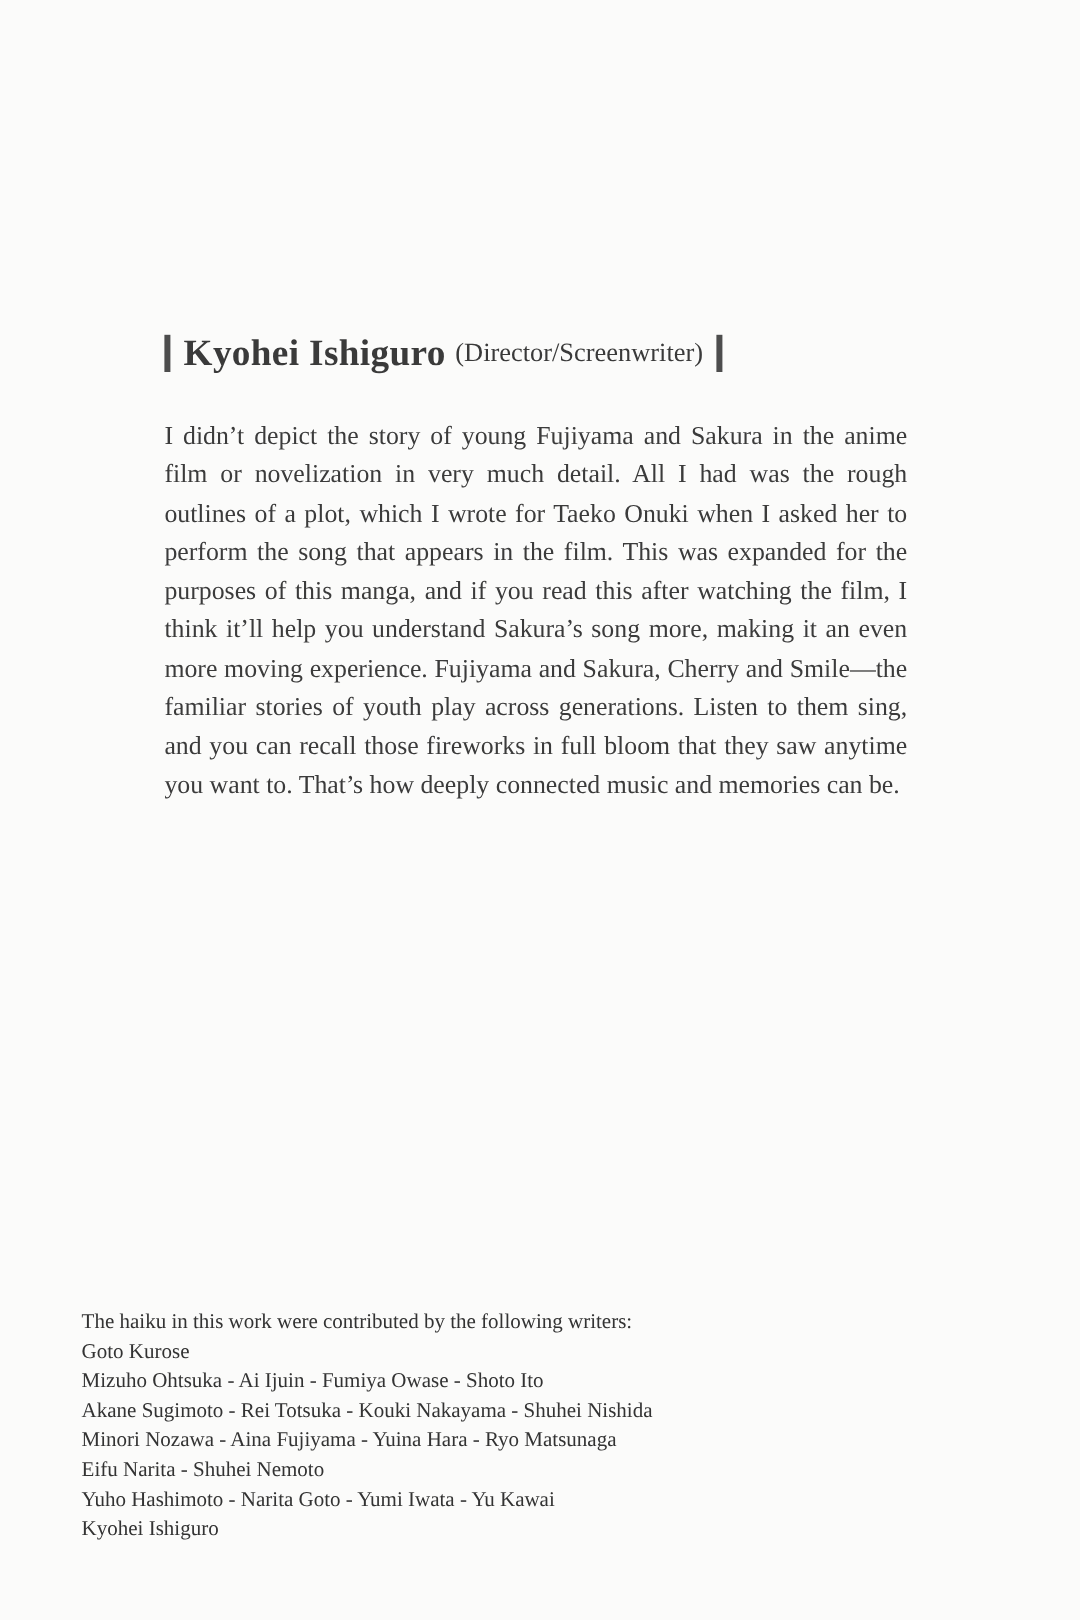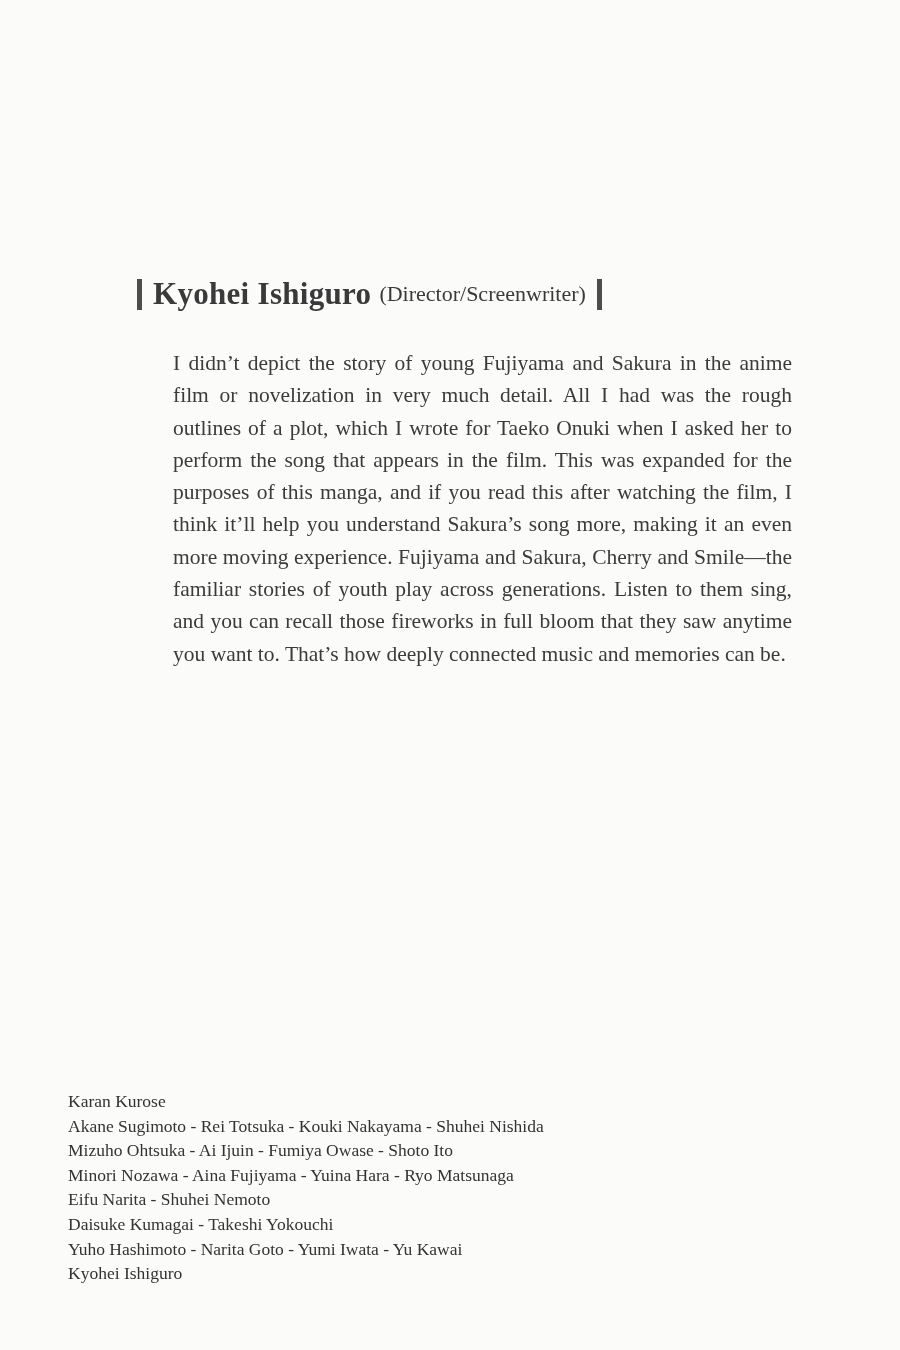"I didn’t depict the story" .body-text { margin-left: 36px -> none }
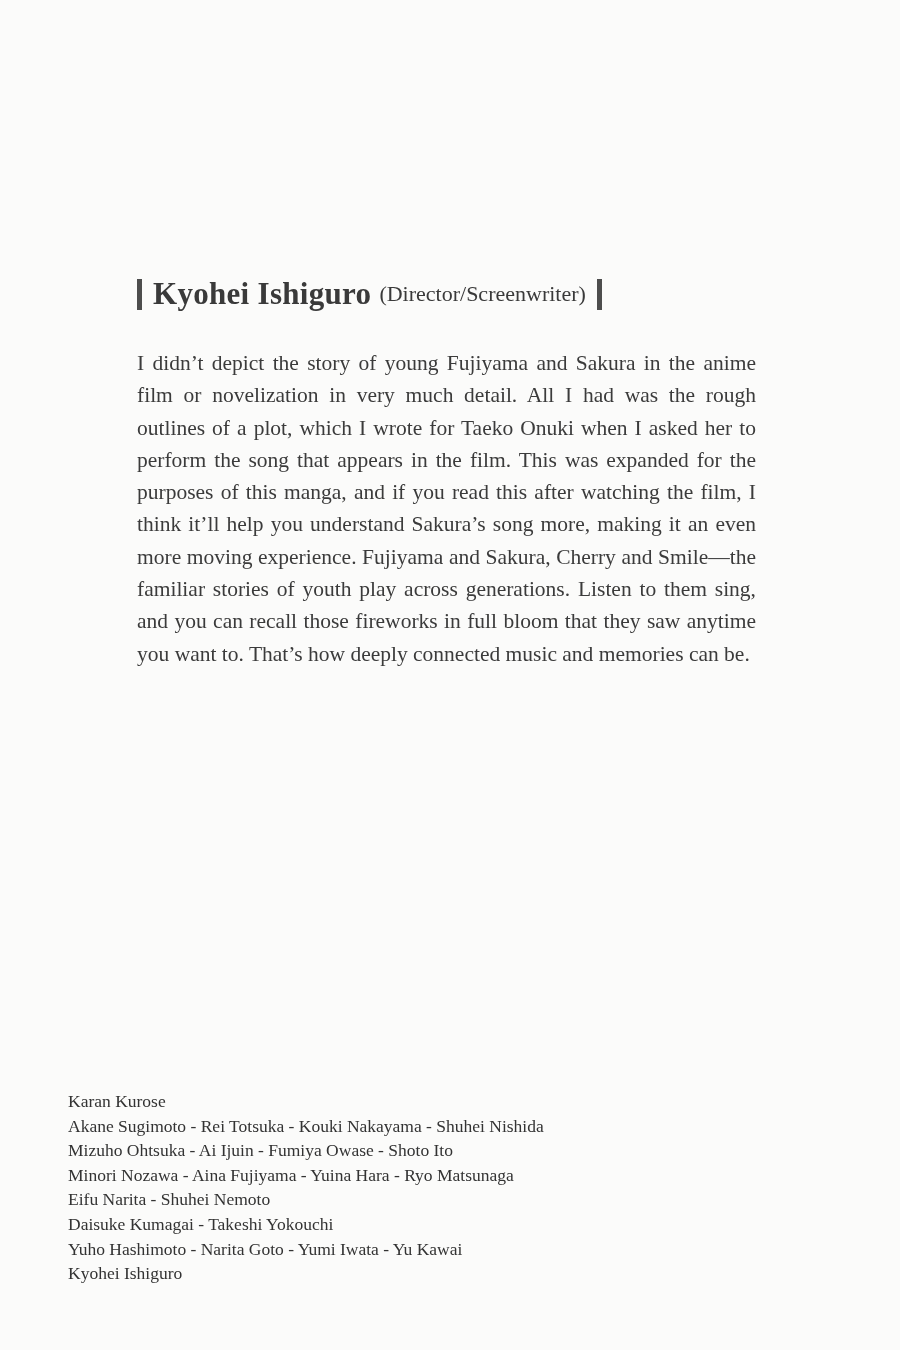"The haiku in this work" div.credit-line { html: none -> <div>The haiku in this work were contributed by the following writers:</div> }
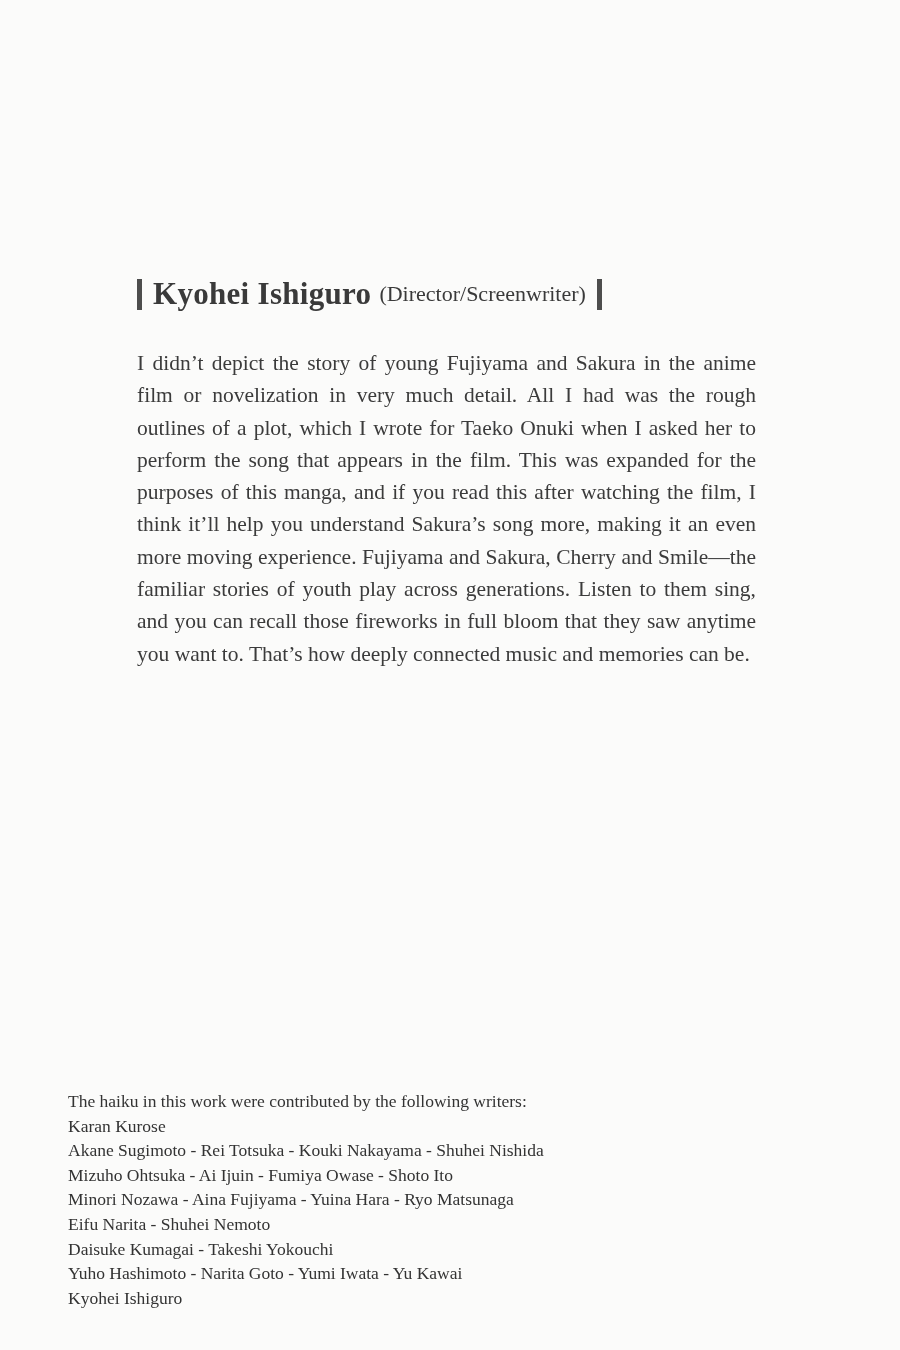"Karan Kurose" div.credit-line { text: Karan -> Goto }
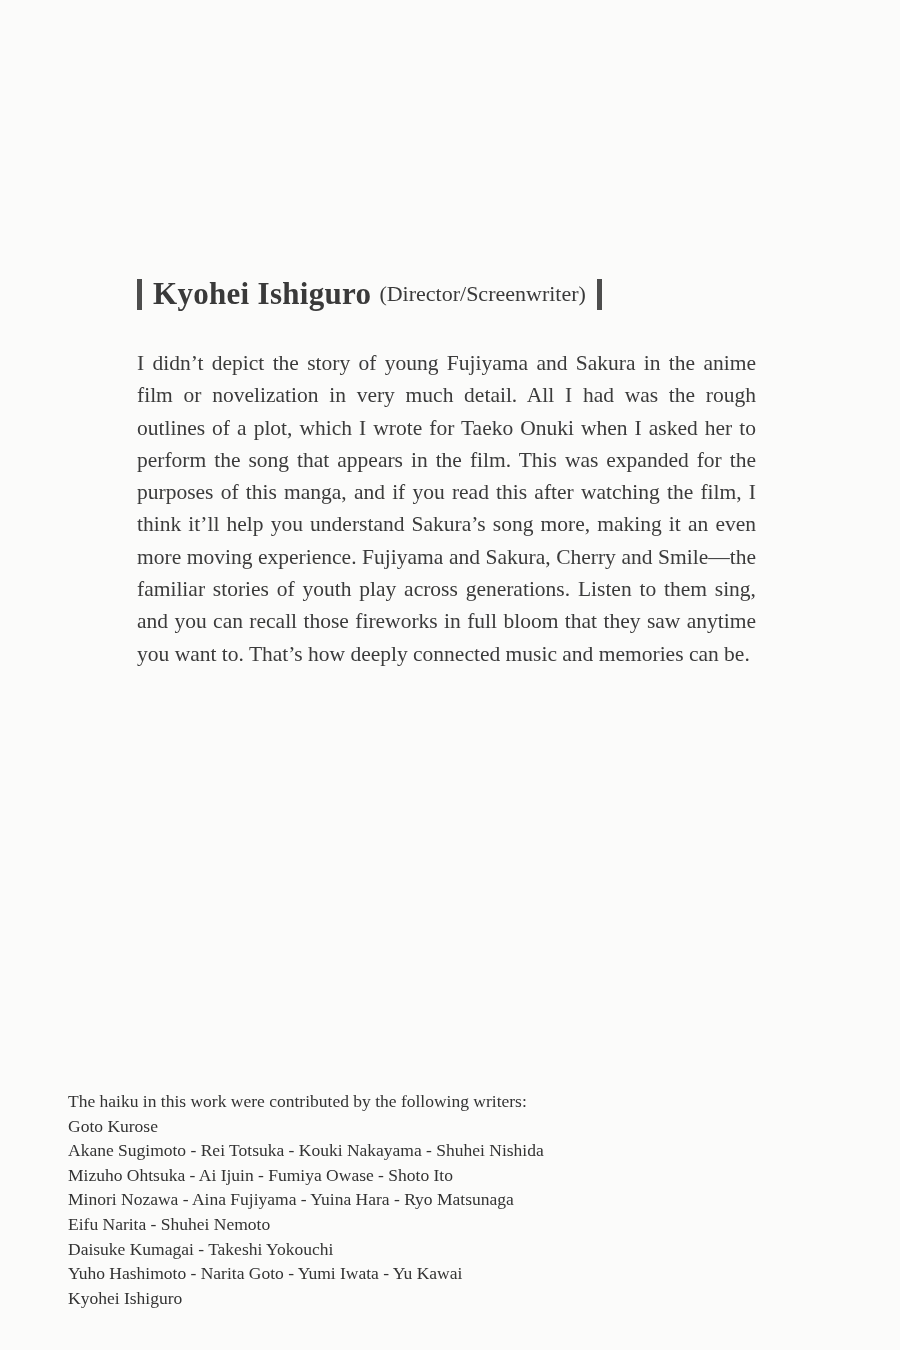"Akane Sugimoto - Rei Totsuka" div.credit-line { order: before "Mizuho Ohtsuka - Ai Ijuin" -> after "Mizuho Ohtsuka - Ai Ijuin" }
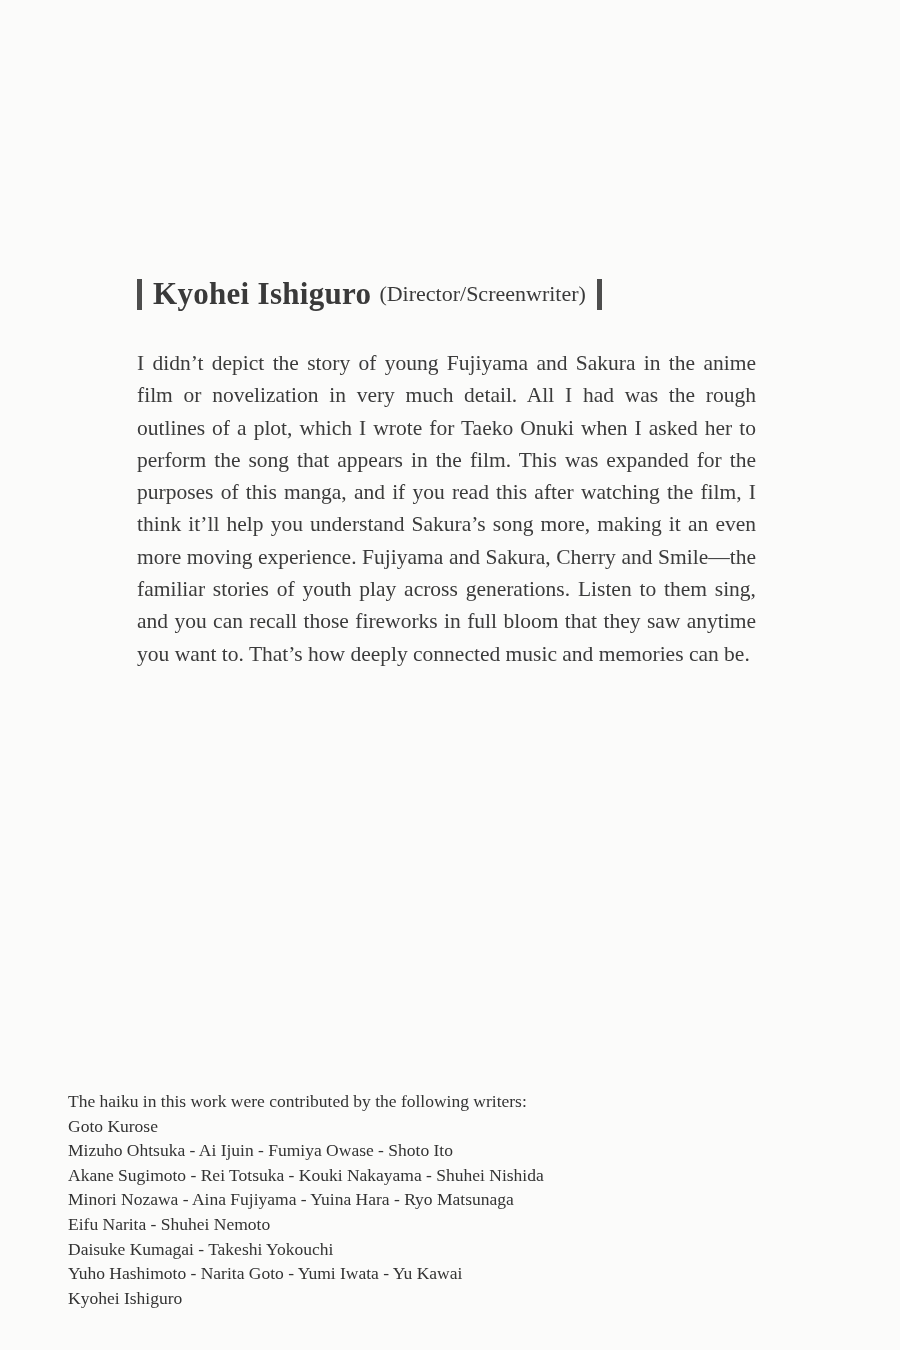"Daisuke Kumagai - Takeshi Yokouchi" div.credit-line { html: <div>Daisuke Kumagai - Takeshi Yokouchi</div> -> none }
